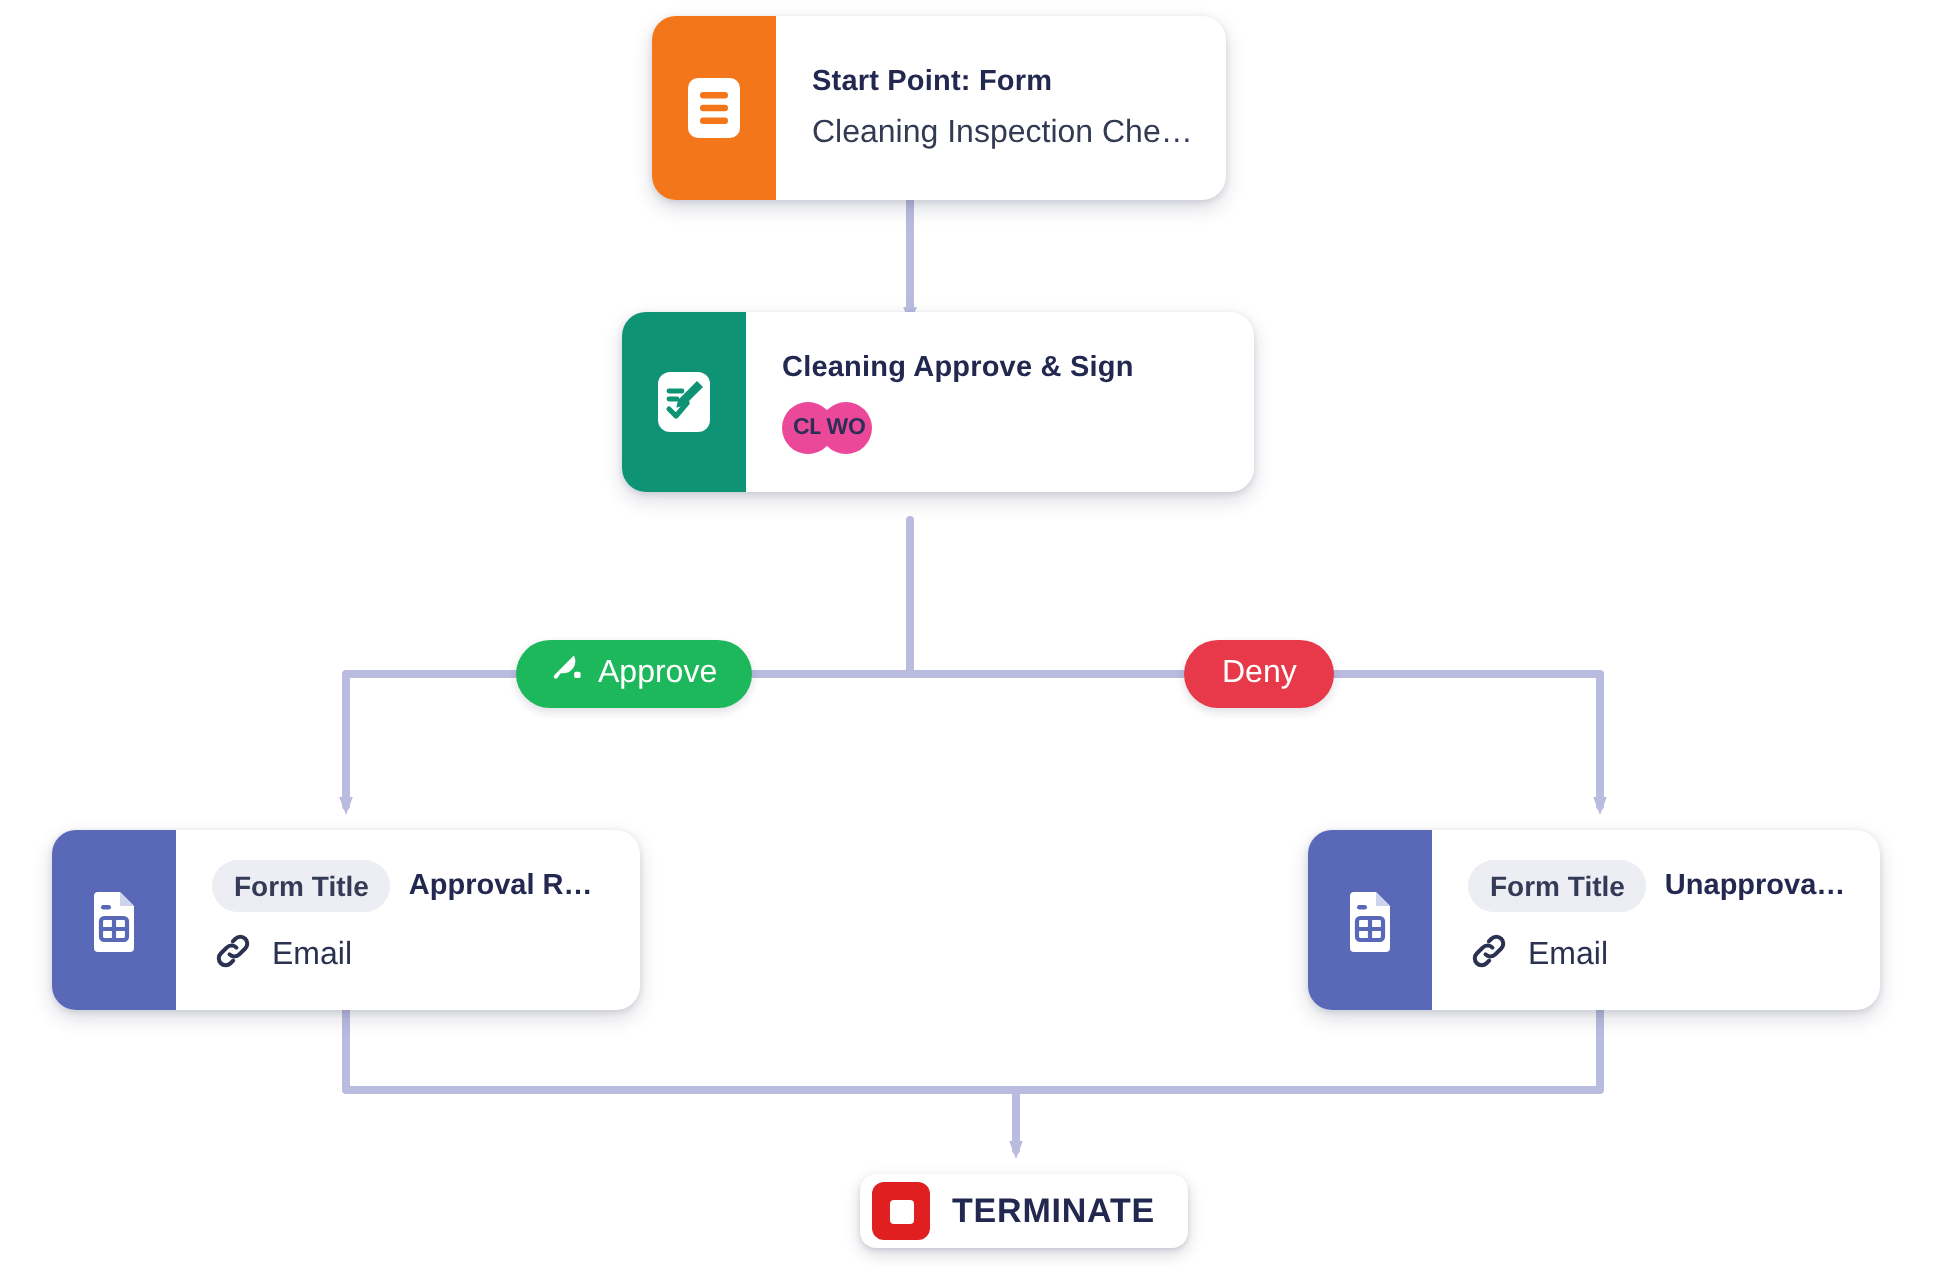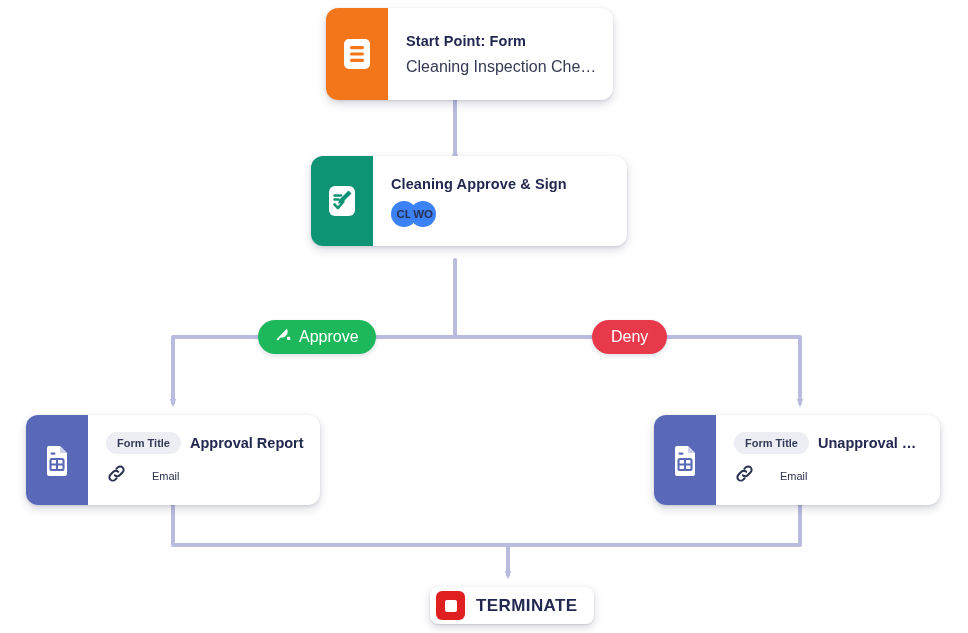"CL" .avatar { background: #3b82f6 -> #ec4899 }
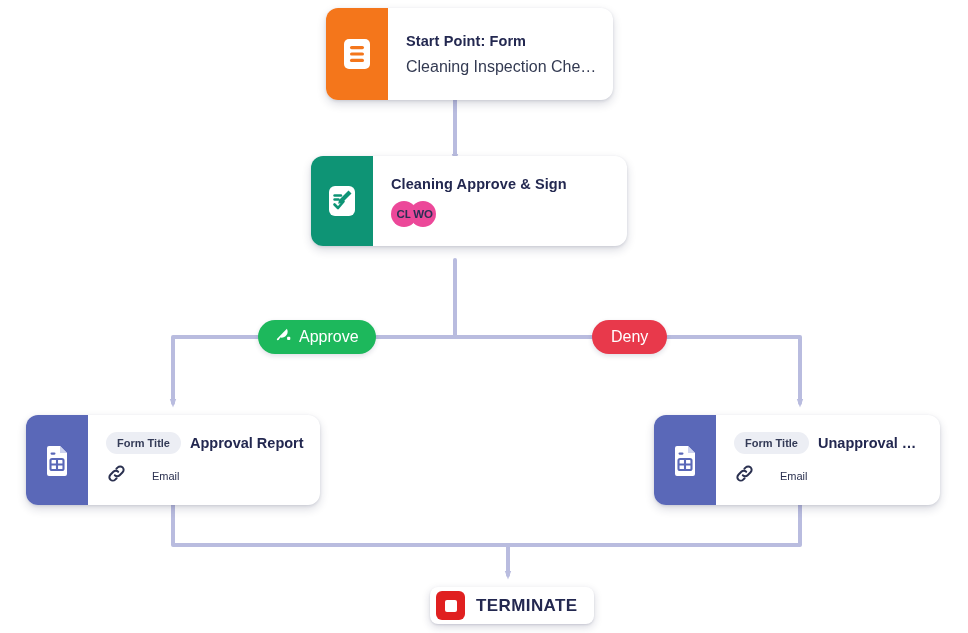"Form Title" .chip { font-size: 11px -> 14px }
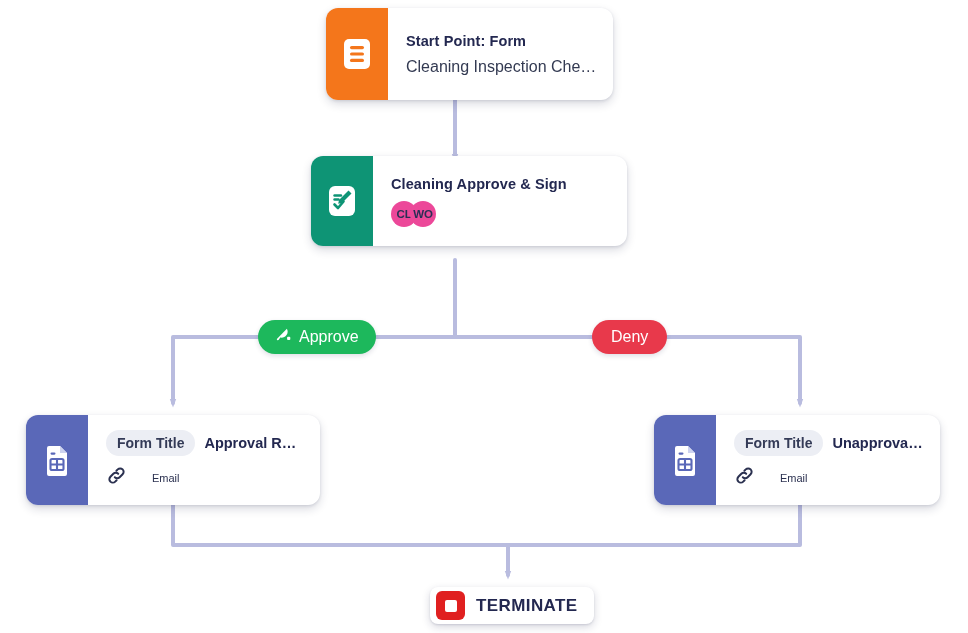"Email" .email-text { font-size: 11px -> 16px; margin-left: 16px -> none }
